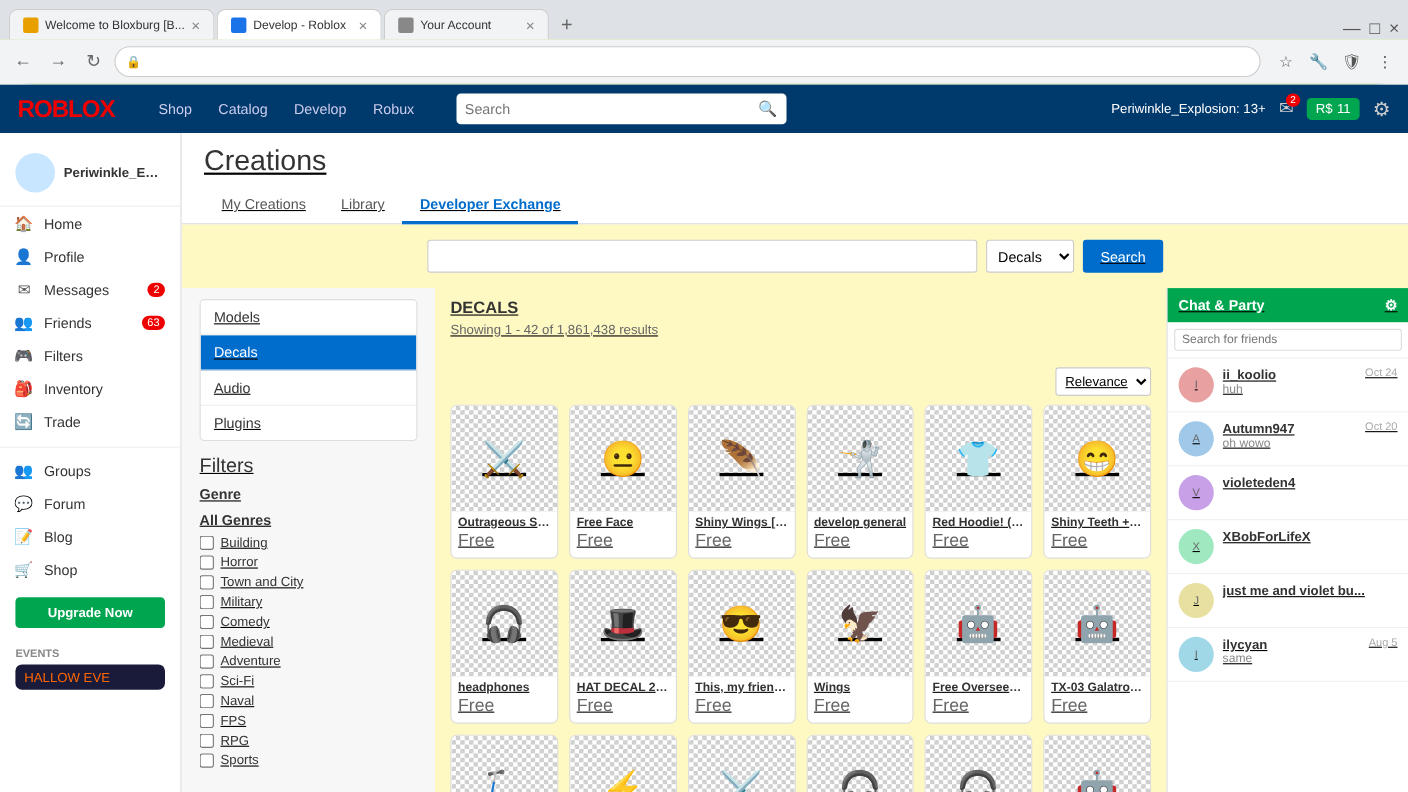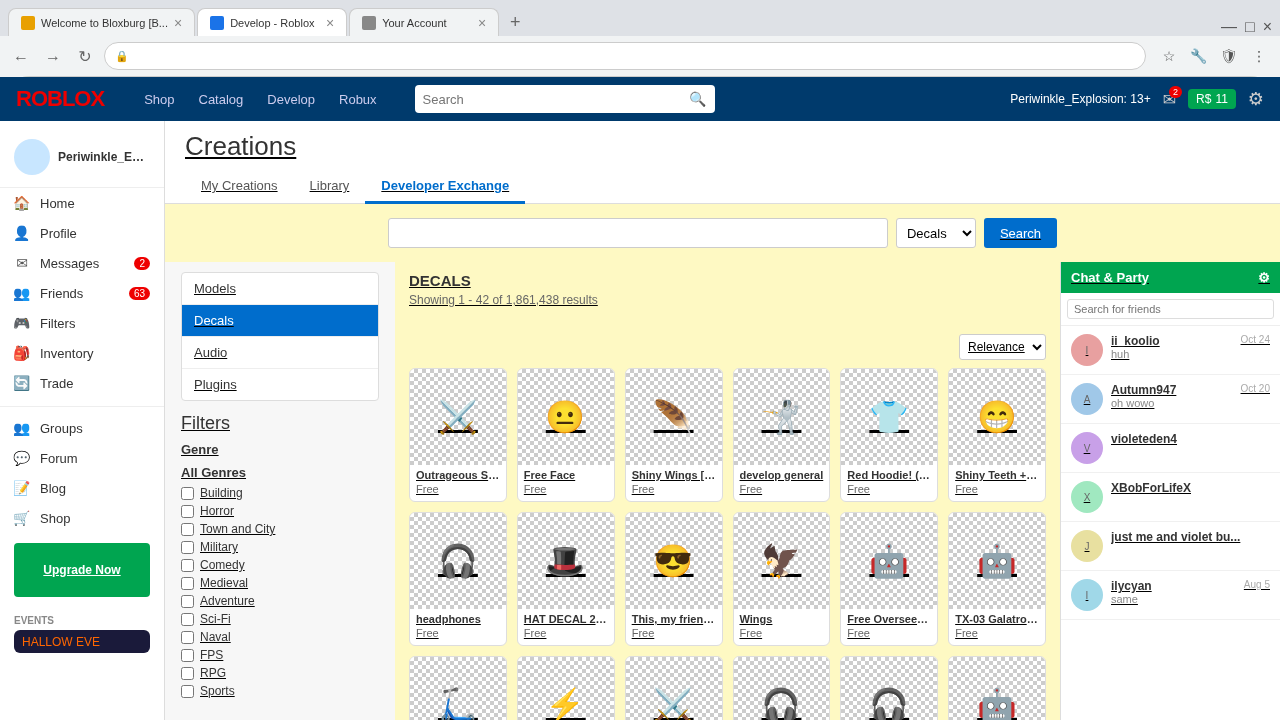"Free" .item-price { font-size: 11px -> 16px }
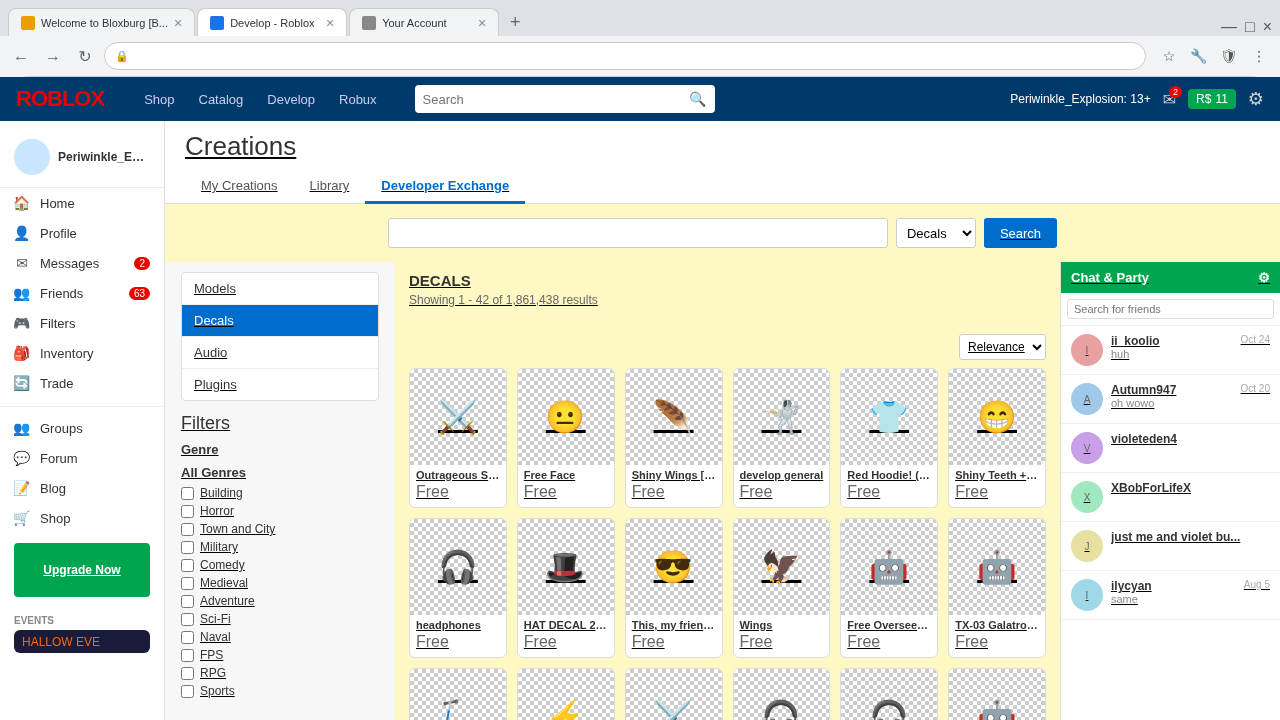"Upgrade Now" .upgrade-btn { padding: 20px 0 -> 7px 0; text-decoration: underline -> none }
